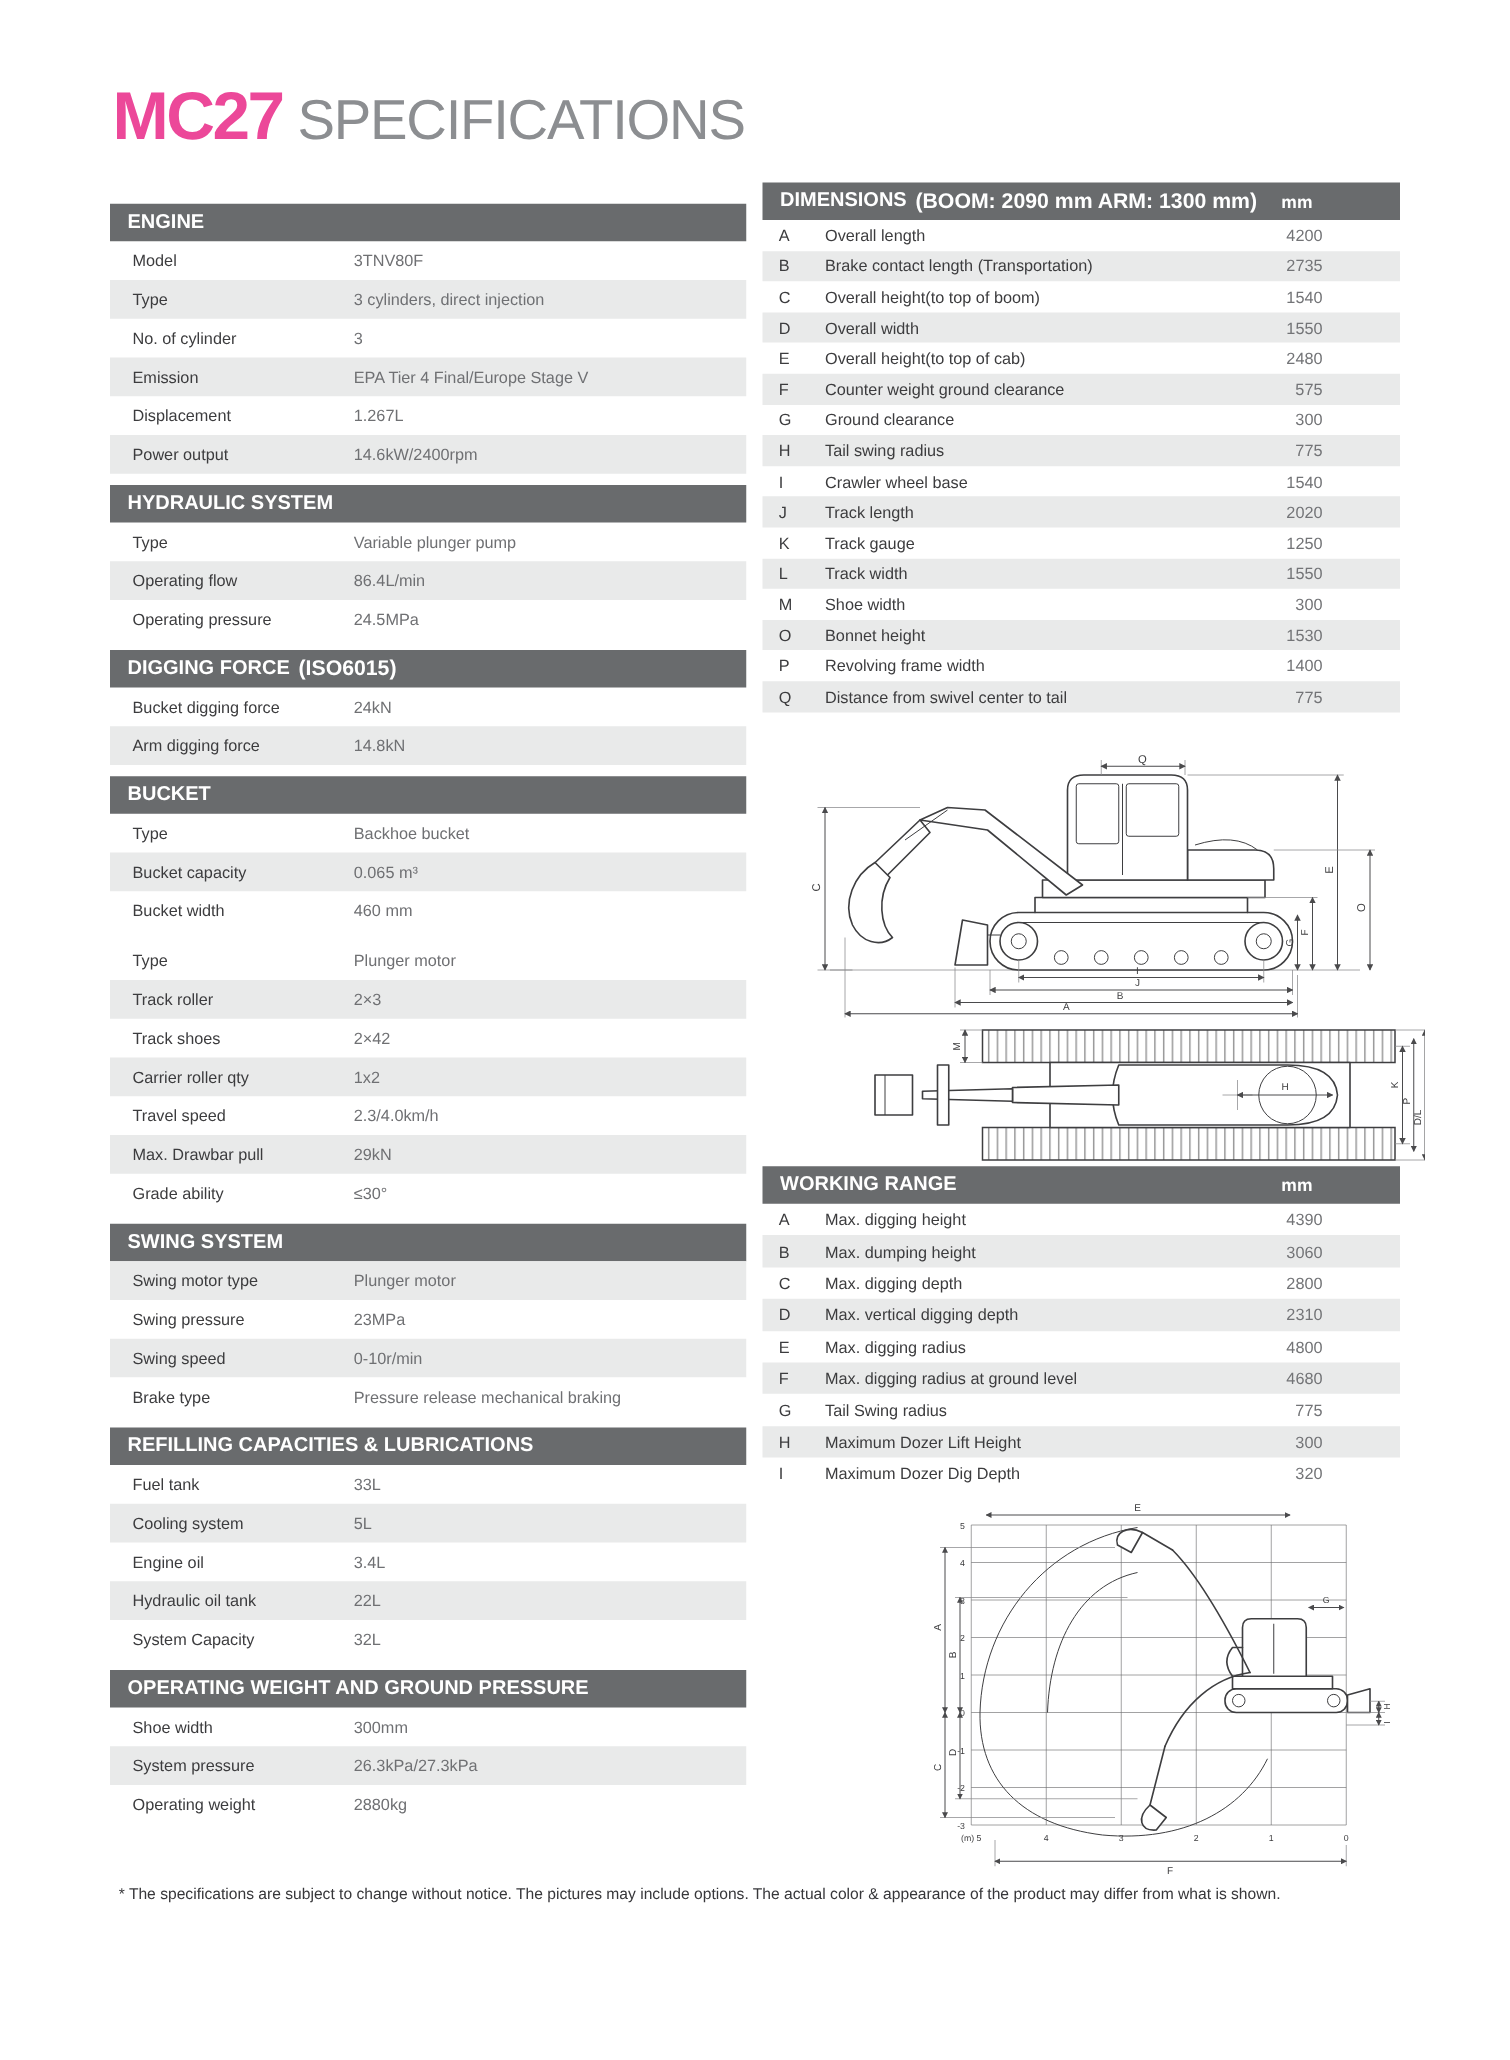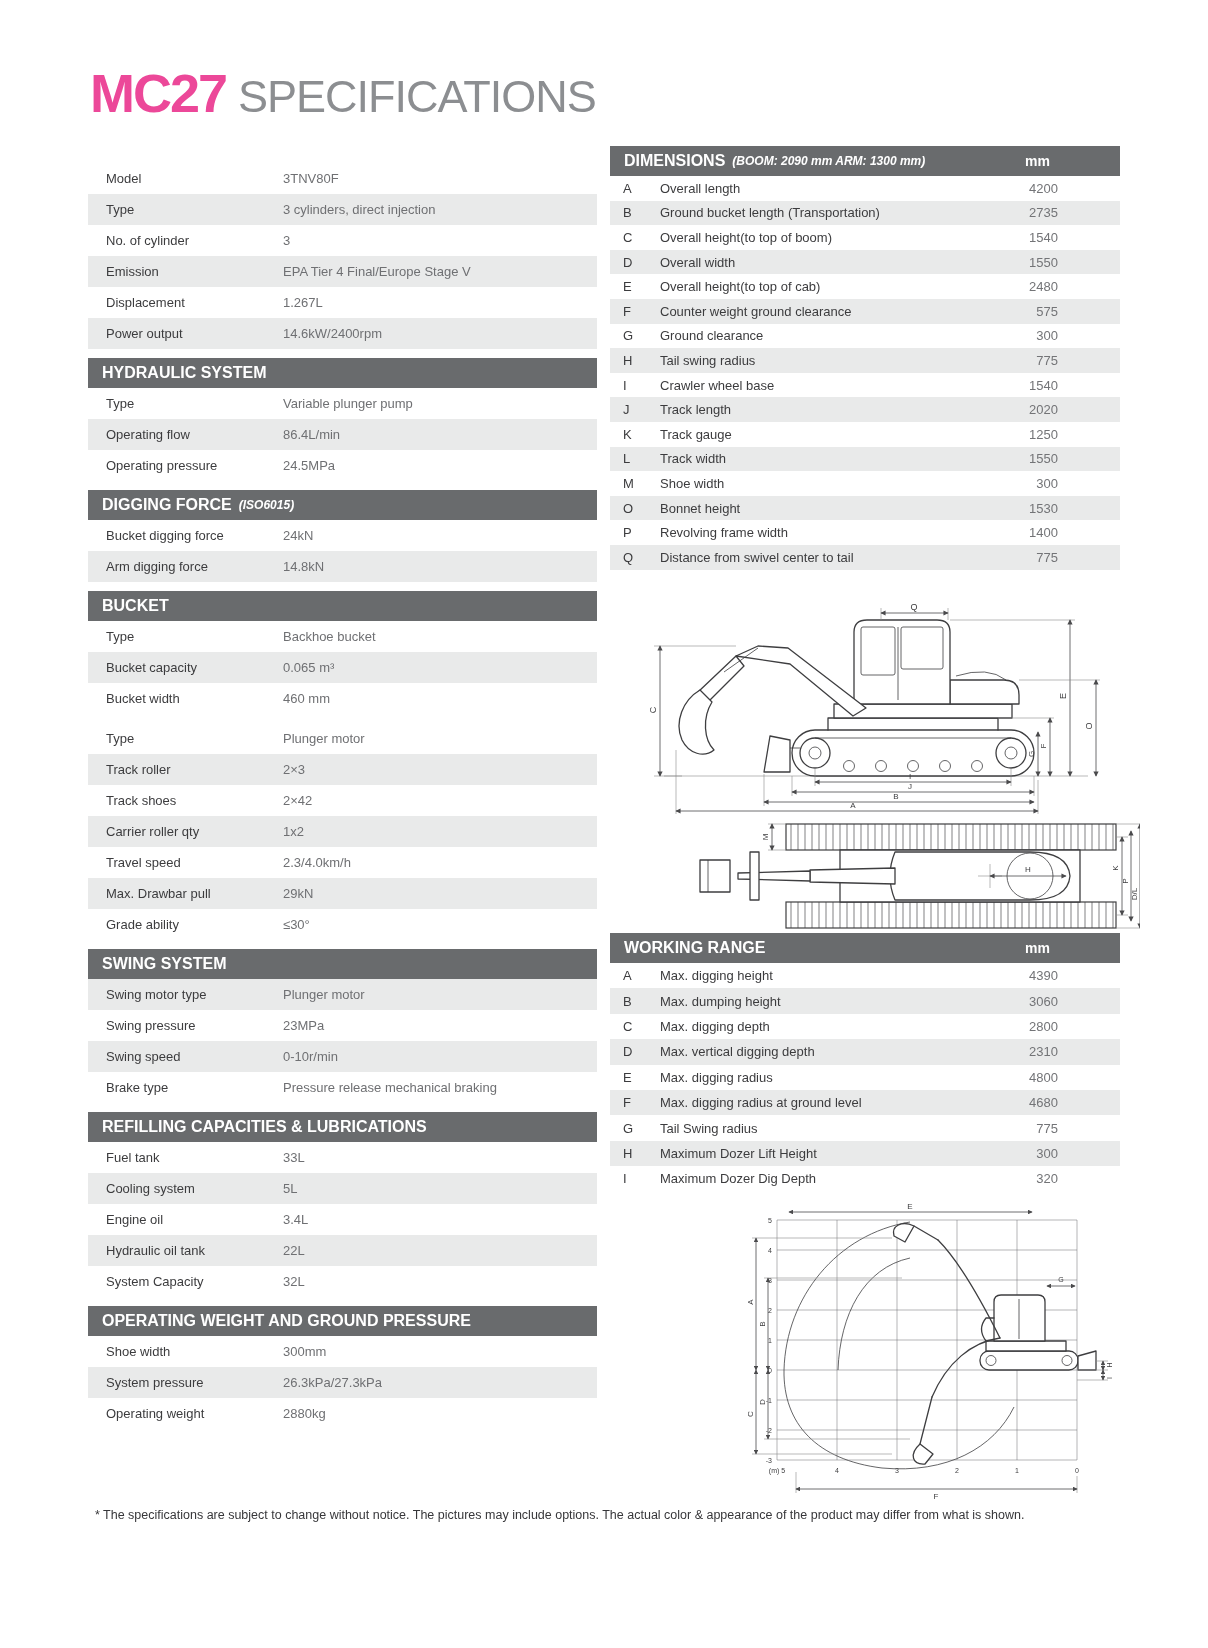"(BOOM: 2090 mm ARM: 1300" .sec-header .n { font-size: 12px -> 17px; font-style: italic -> none }
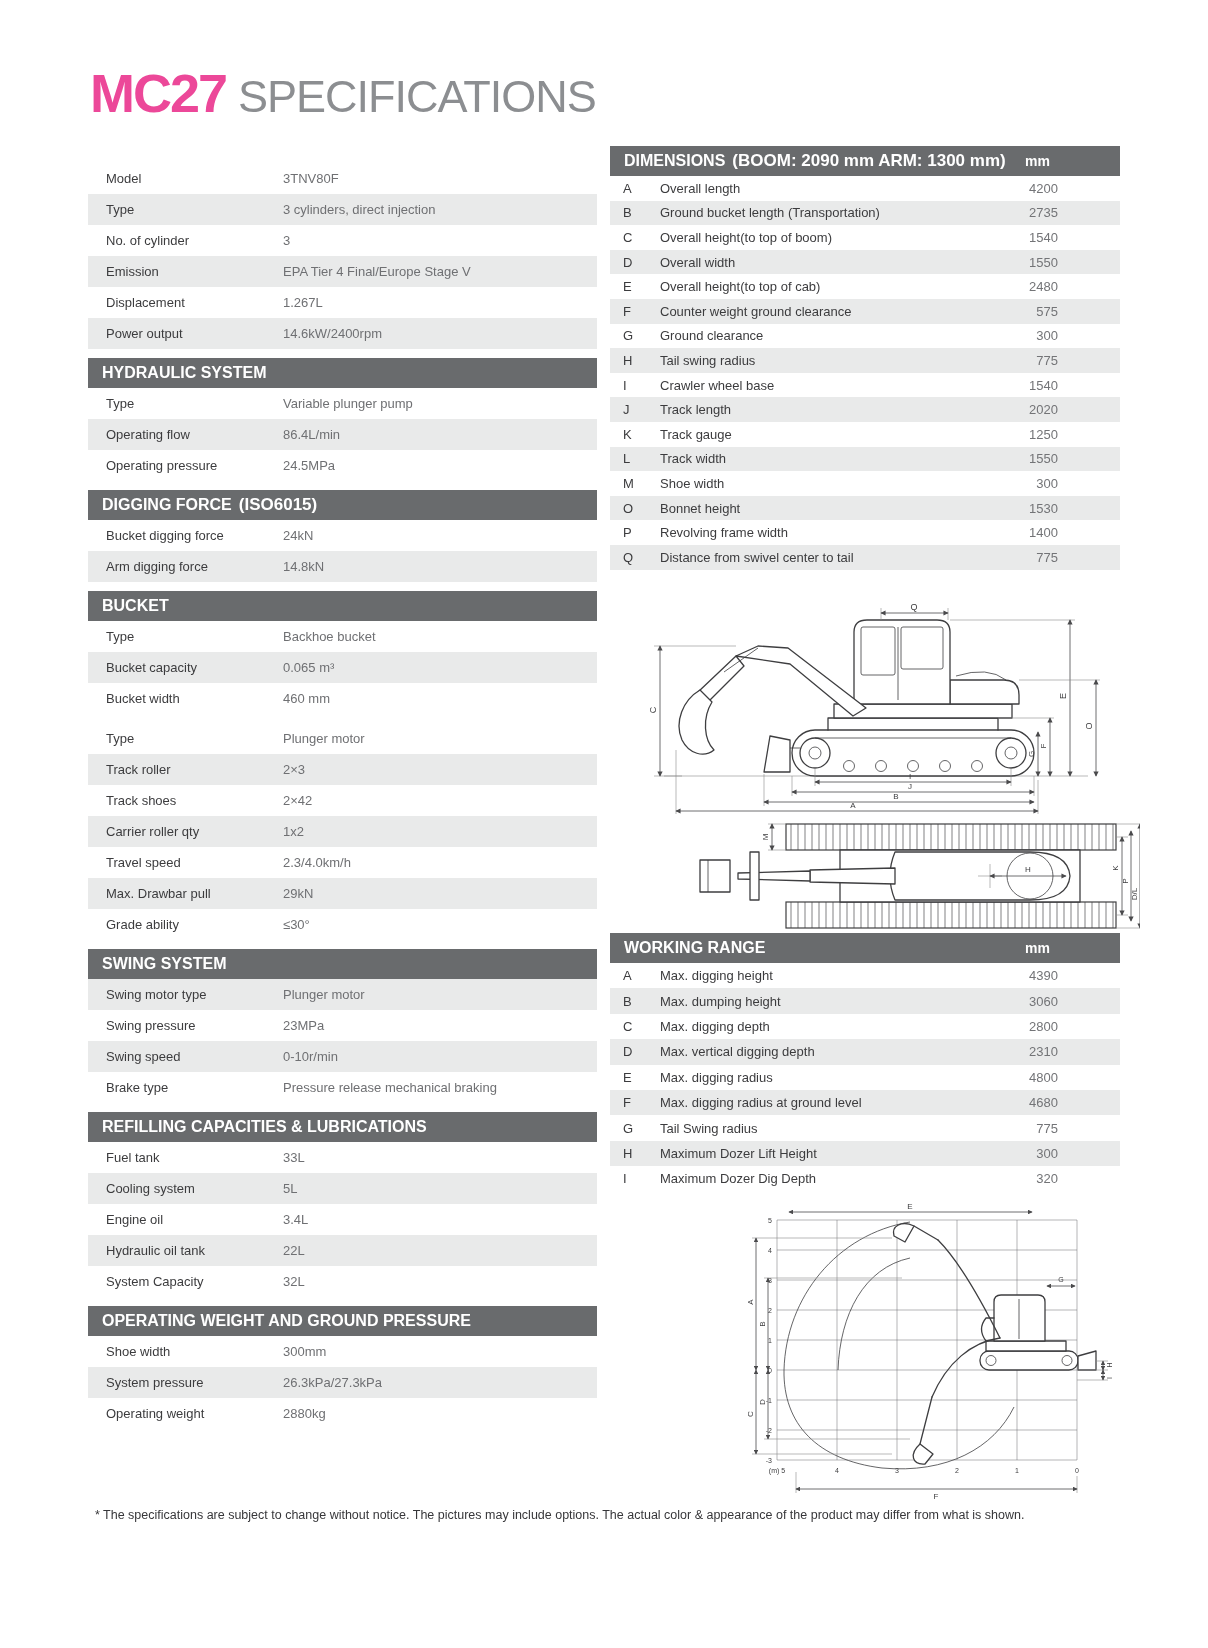"ENGINE" div.sec-header { html: none -> <div> <span>ENGINE</span> </div> }
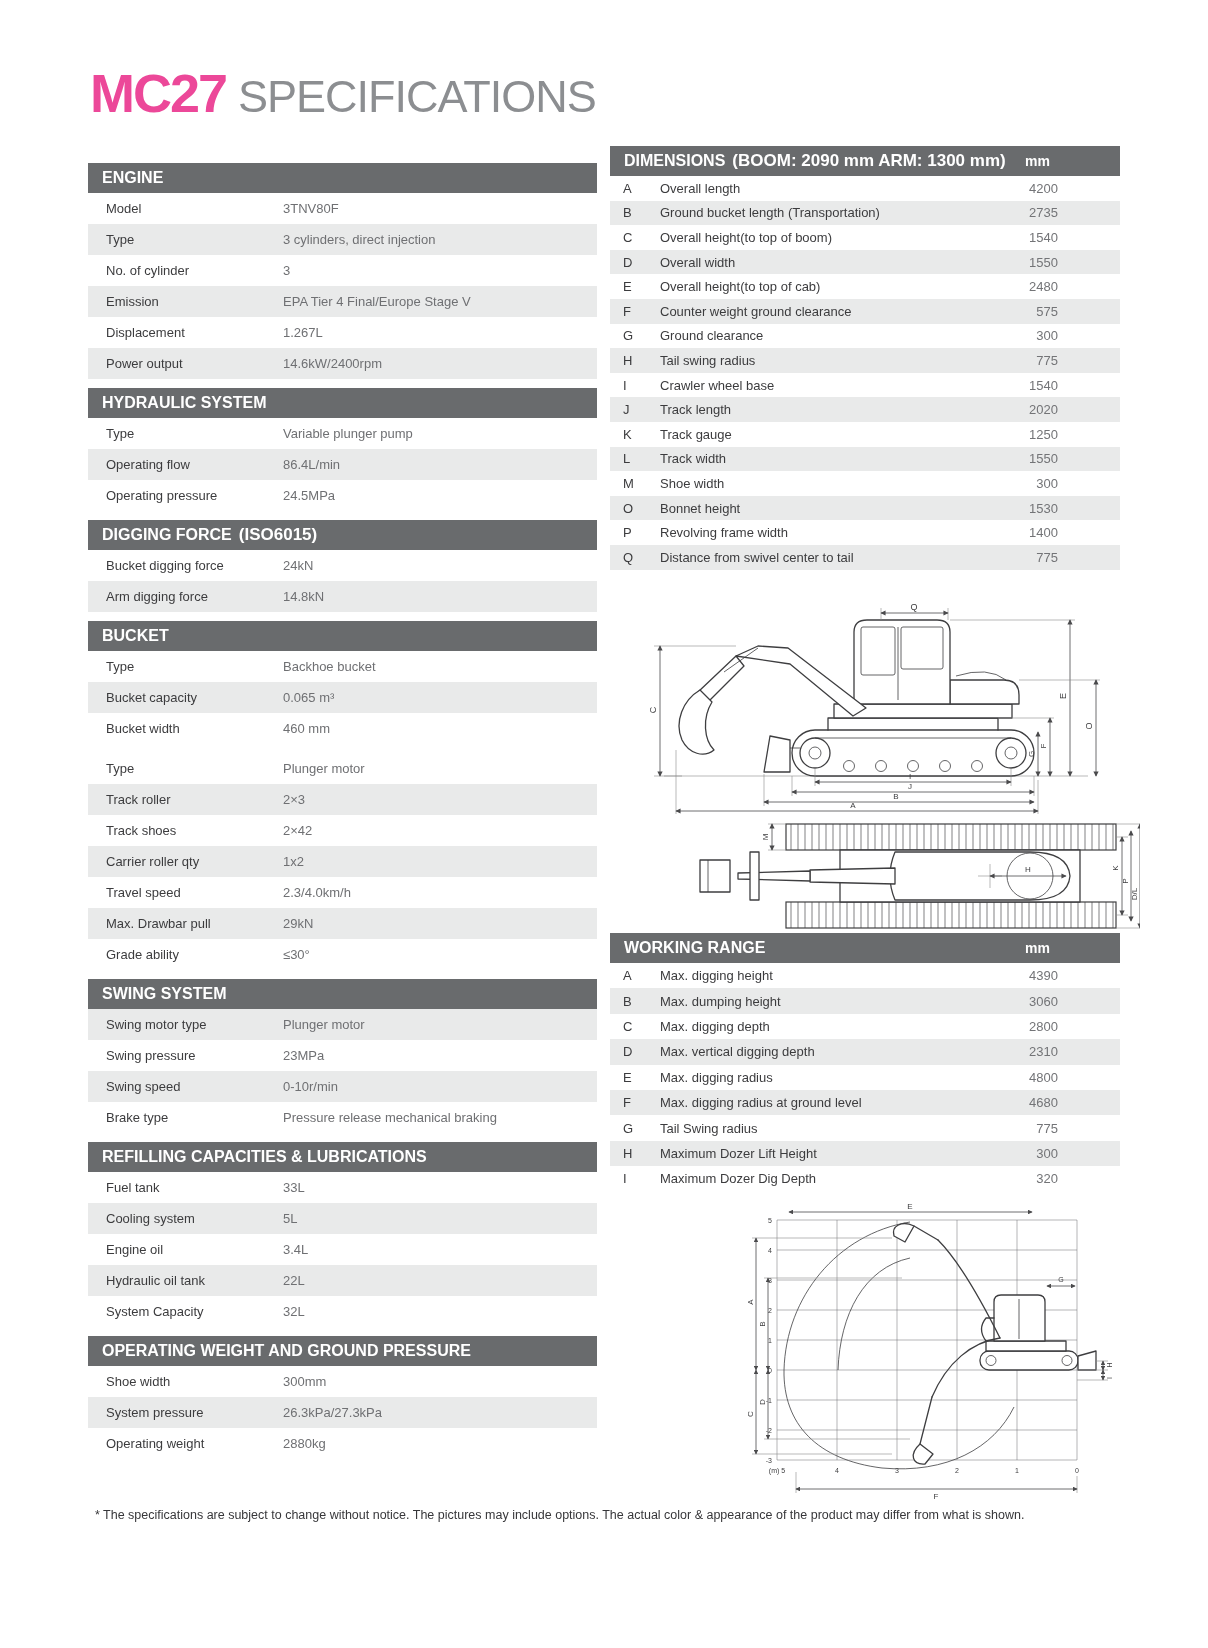"Ground bucket length (Transportation)" span.nm { text: Ground bucket -> Brake contact }
